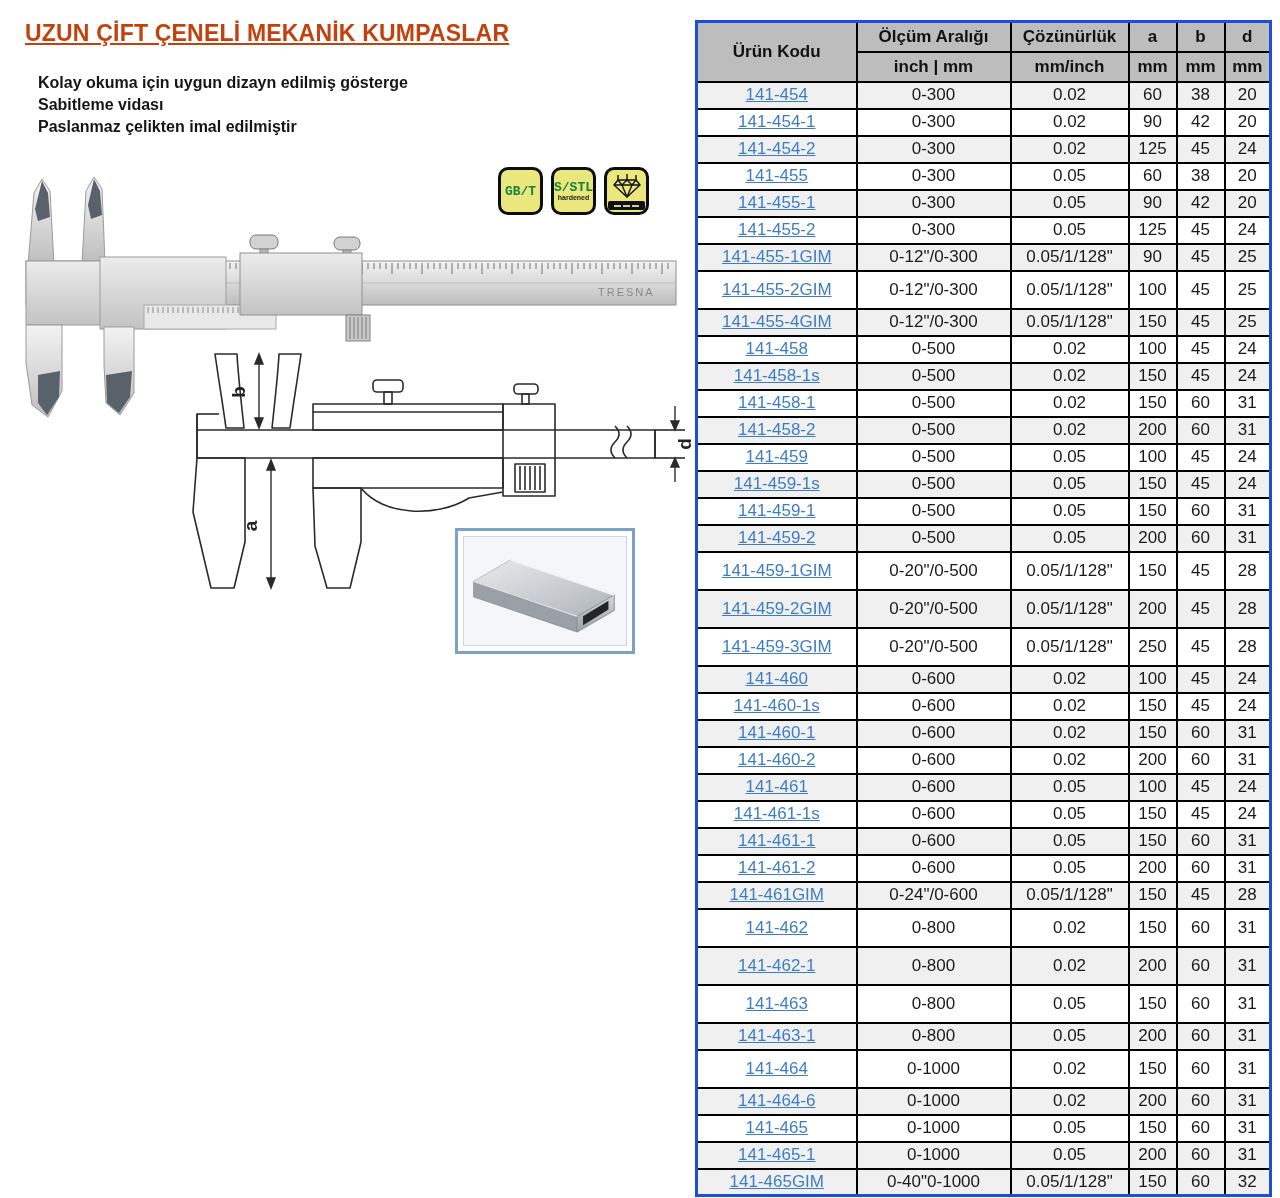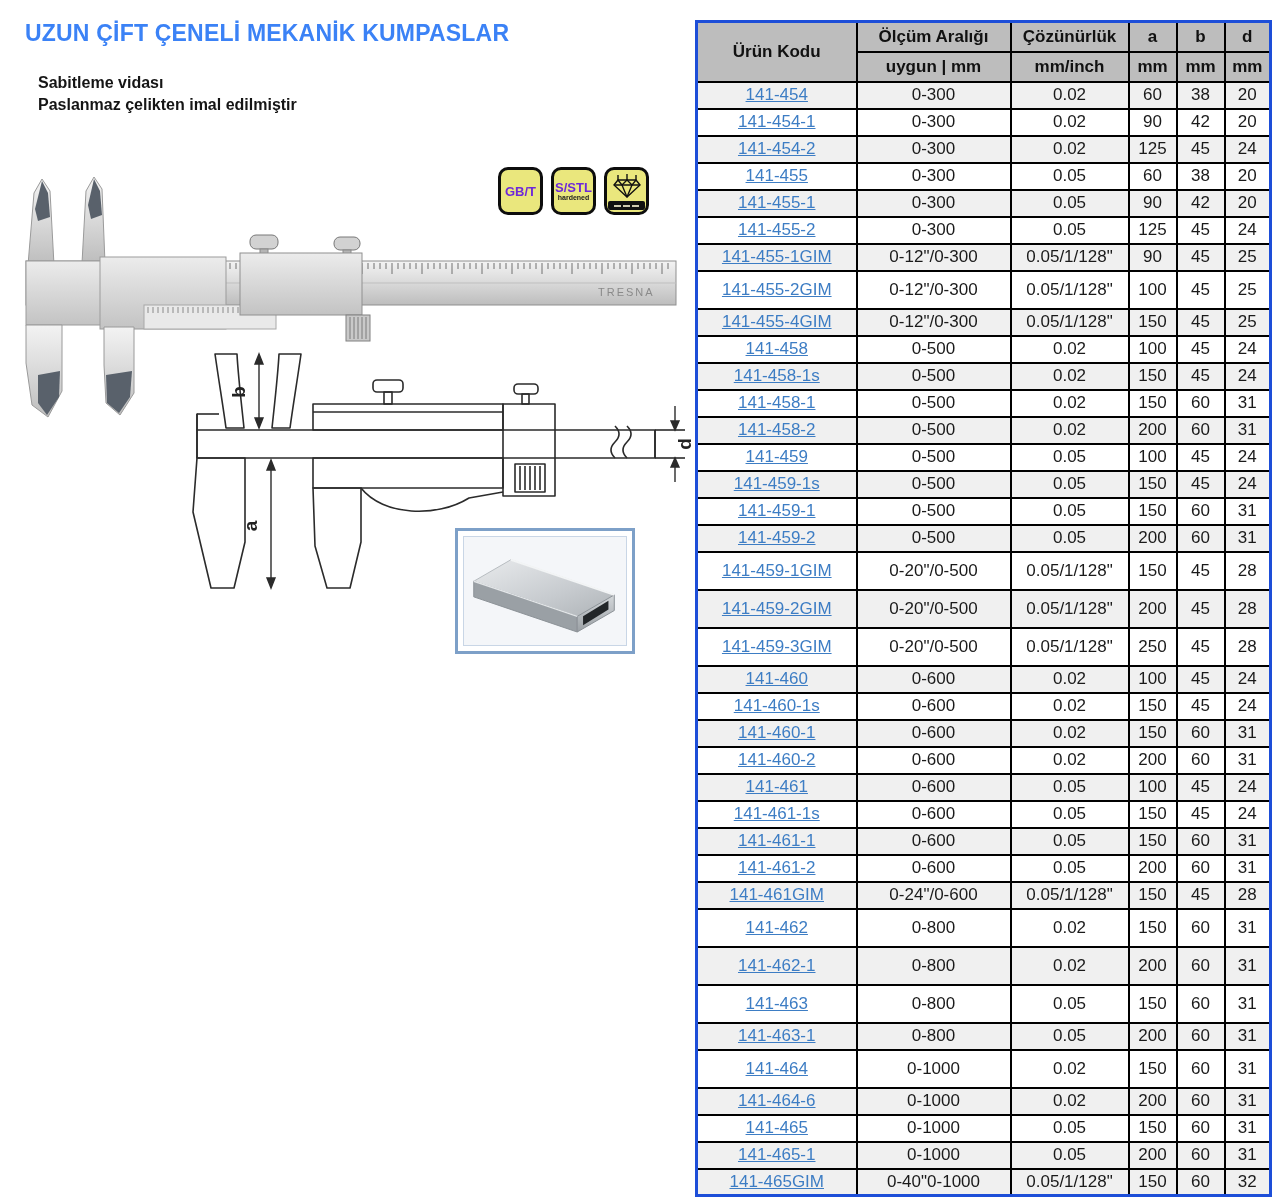"UZUN ÇİFT ÇENELİ MEKANİK KUMPASLAR" .page-title { color: #3b82f6 -> #c2410c; text-decoration: none -> underline }
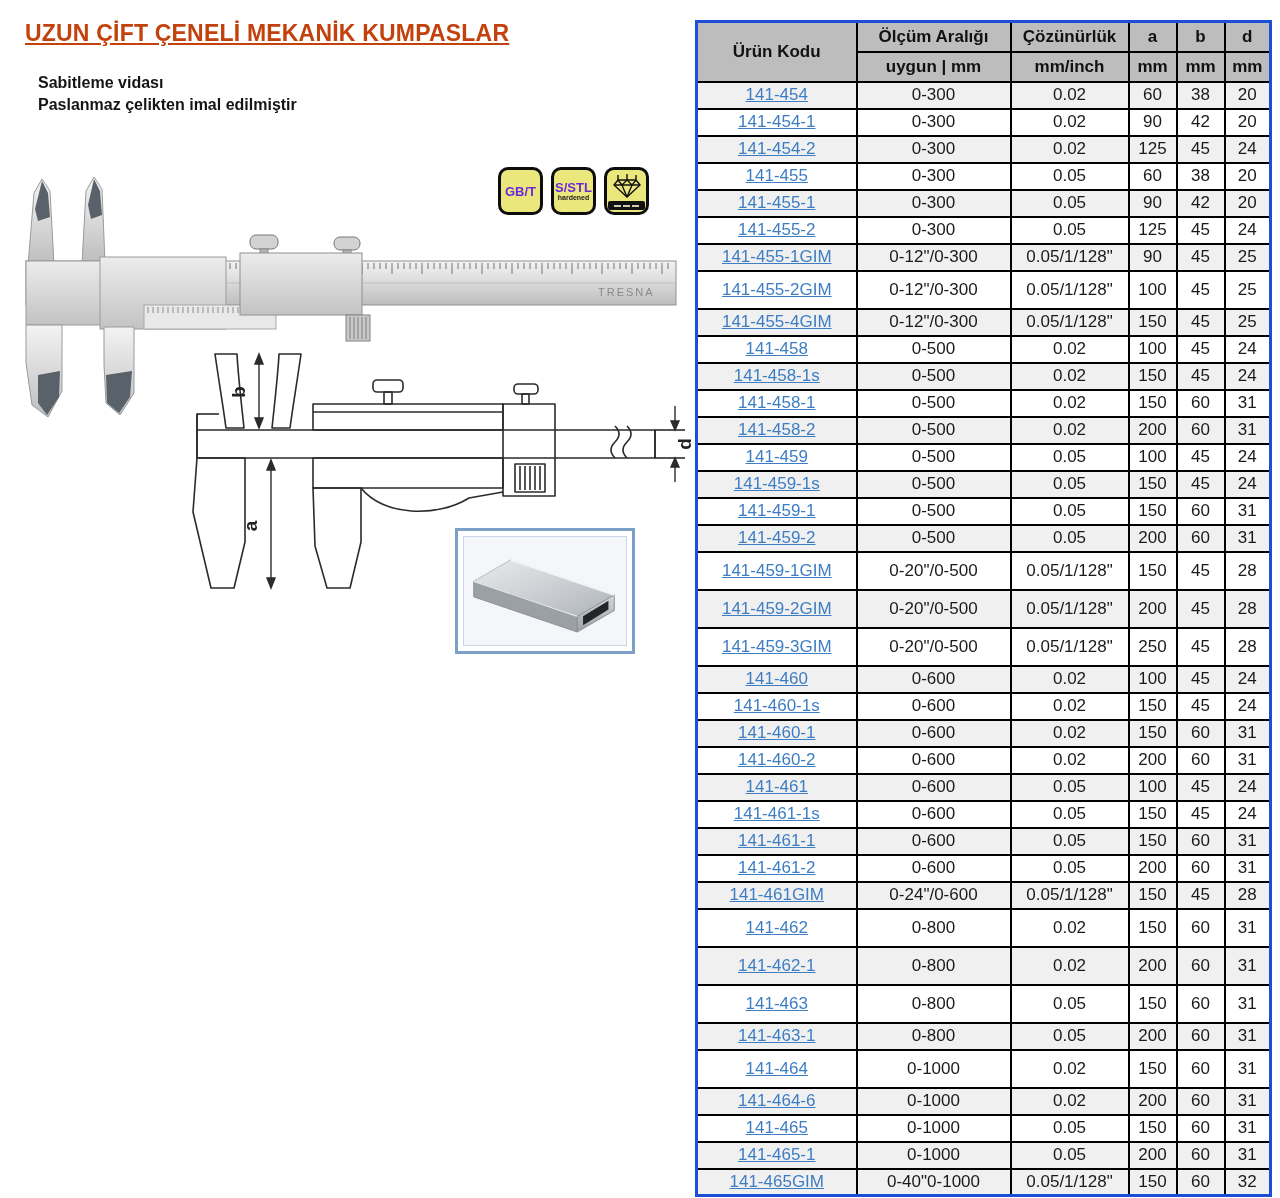"uygun | mm" th { text: uygun -> inch }
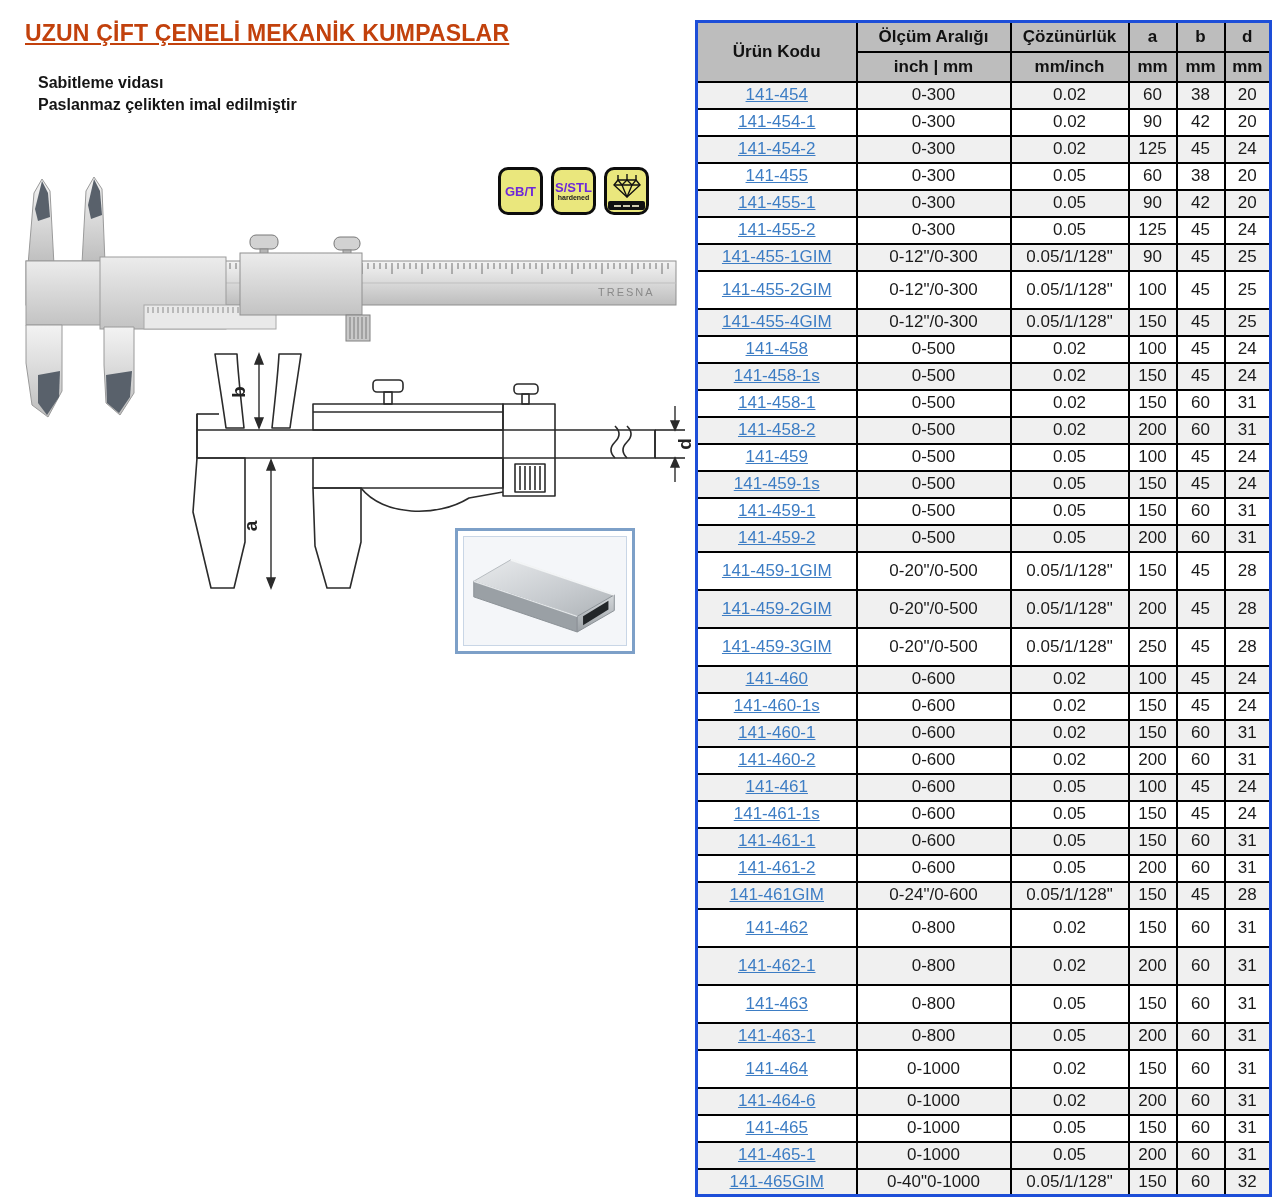"Kolay okuma için uygun dizayn" div.feature-item { html: none -> <div>Kolay okuma için uygun dizayn edilmiş gösterge</div> }
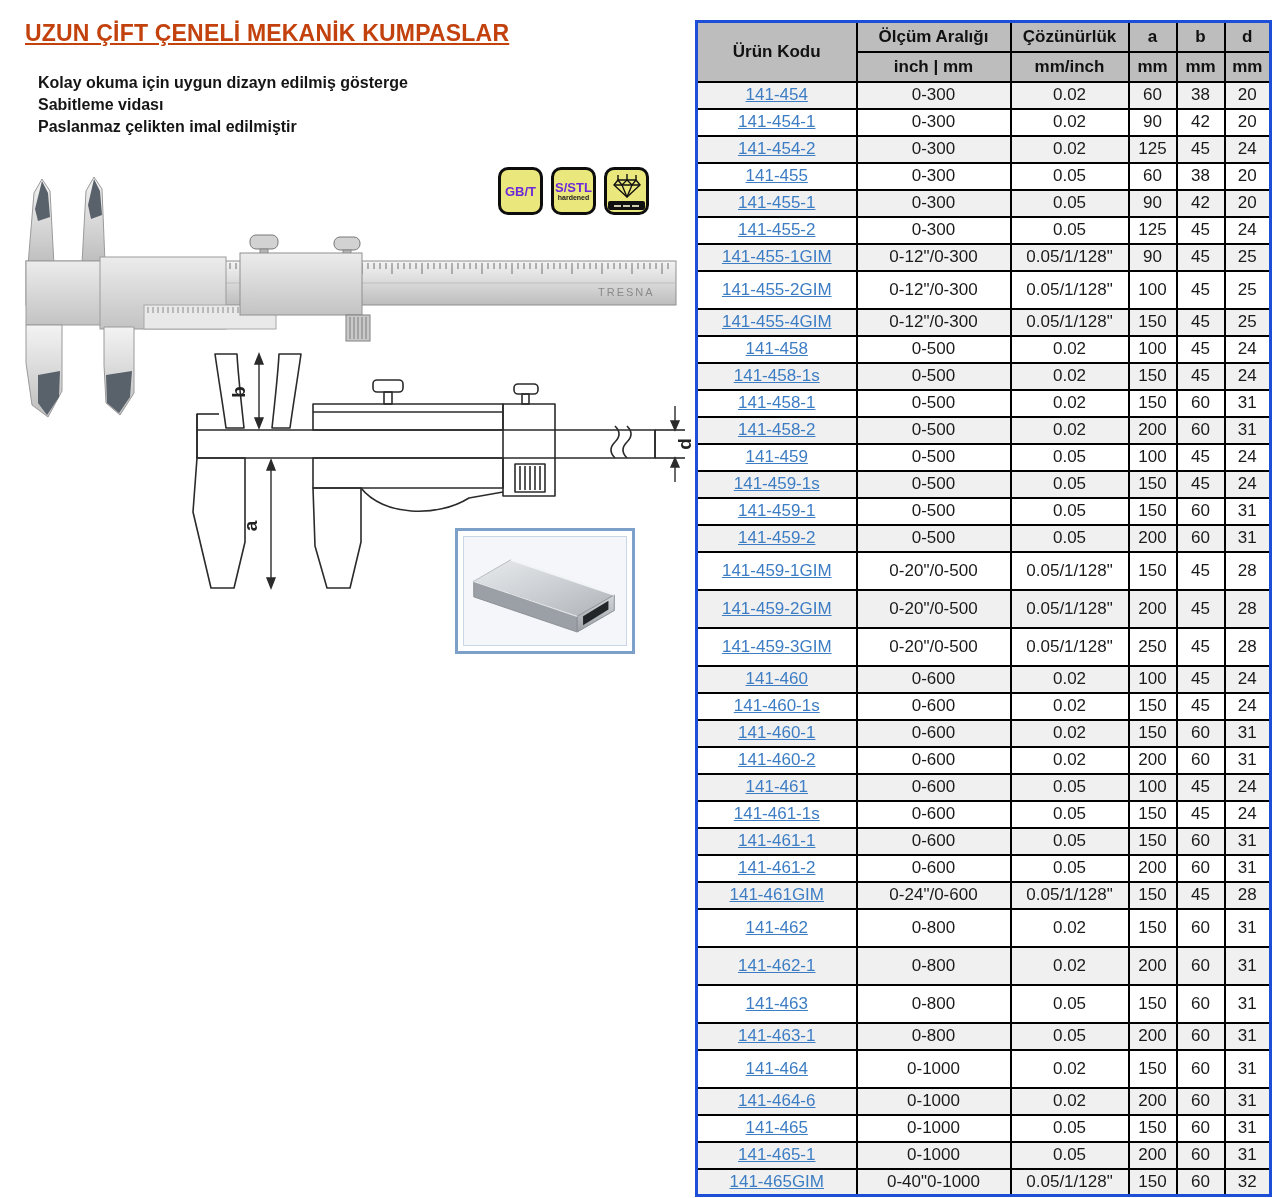"GB/T" .badge .b1 { color: #6d28d9 -> #15803d; font-family: none -> Liberation Mono, monospace }
